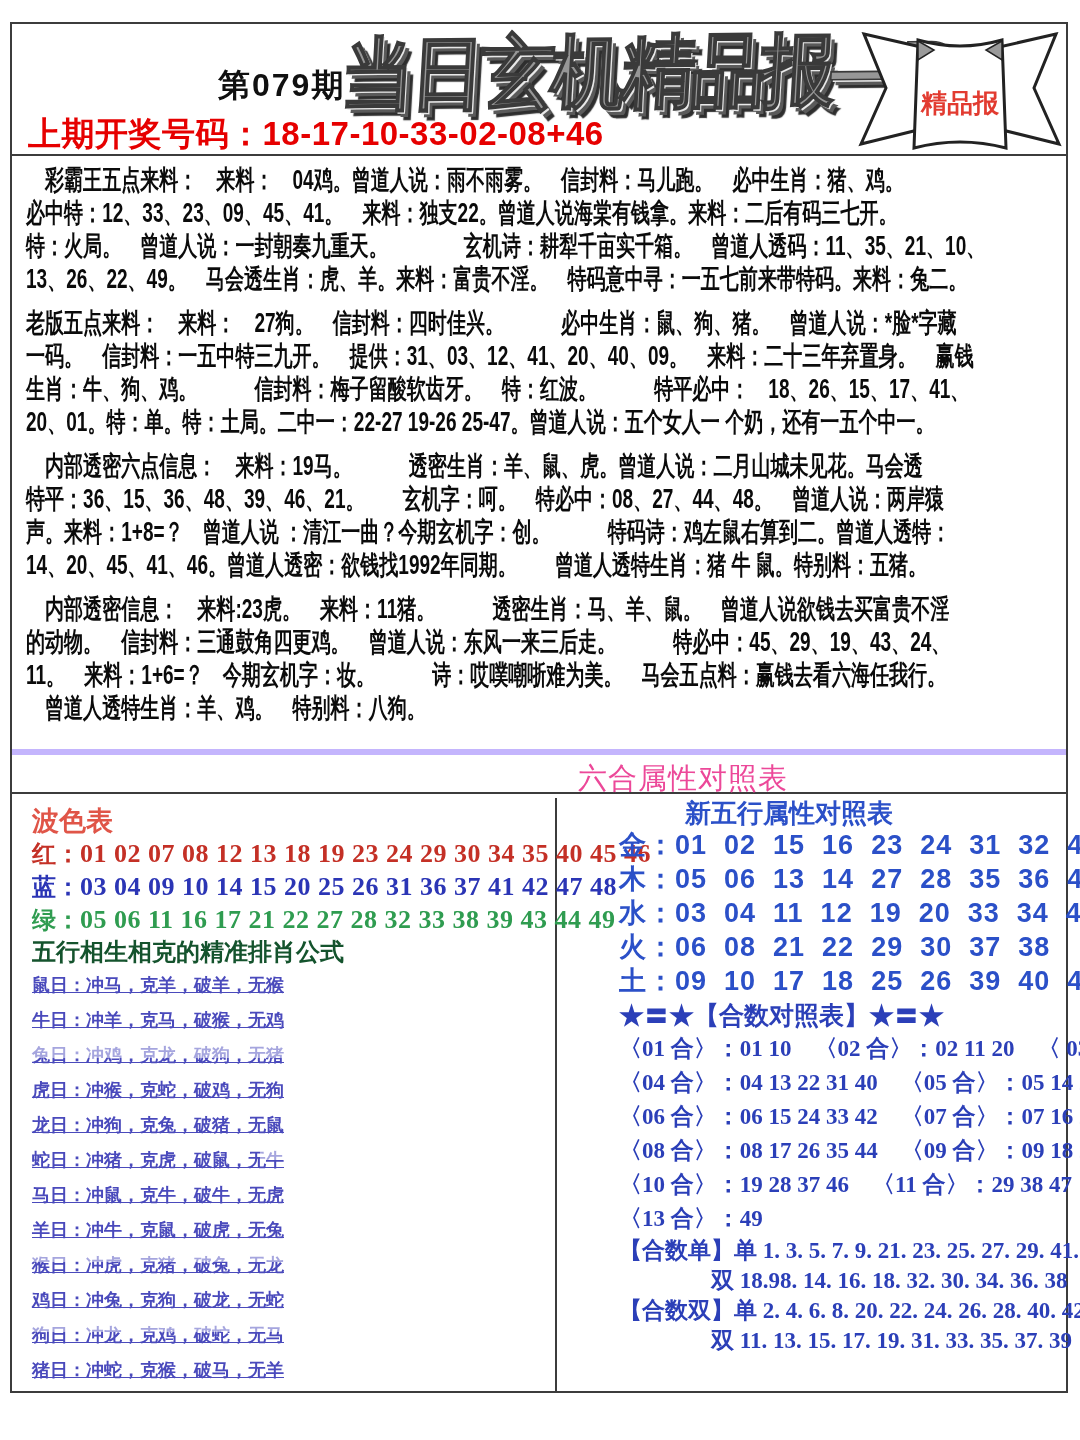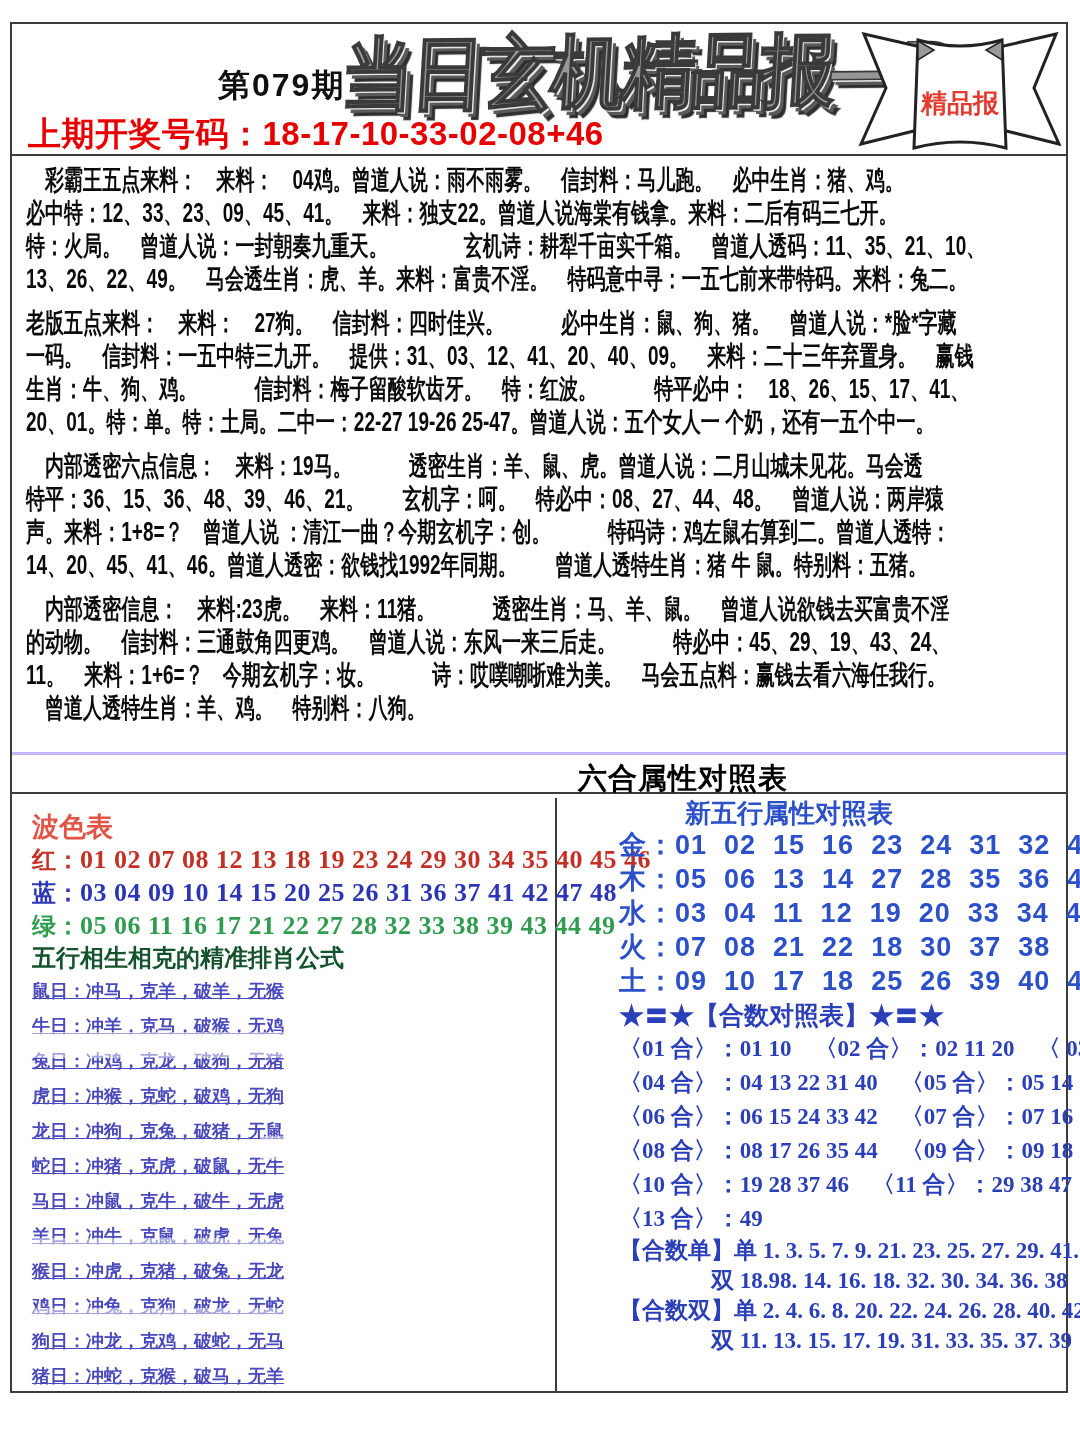"彩霸王五点来料： 来料： 04鸡。曾道人说：雨不雨雾。 信封料：马儿跑。" .paras-sec { border-bottom: 3px solid #c4b5fd -> 6px solid #c4b5fd }
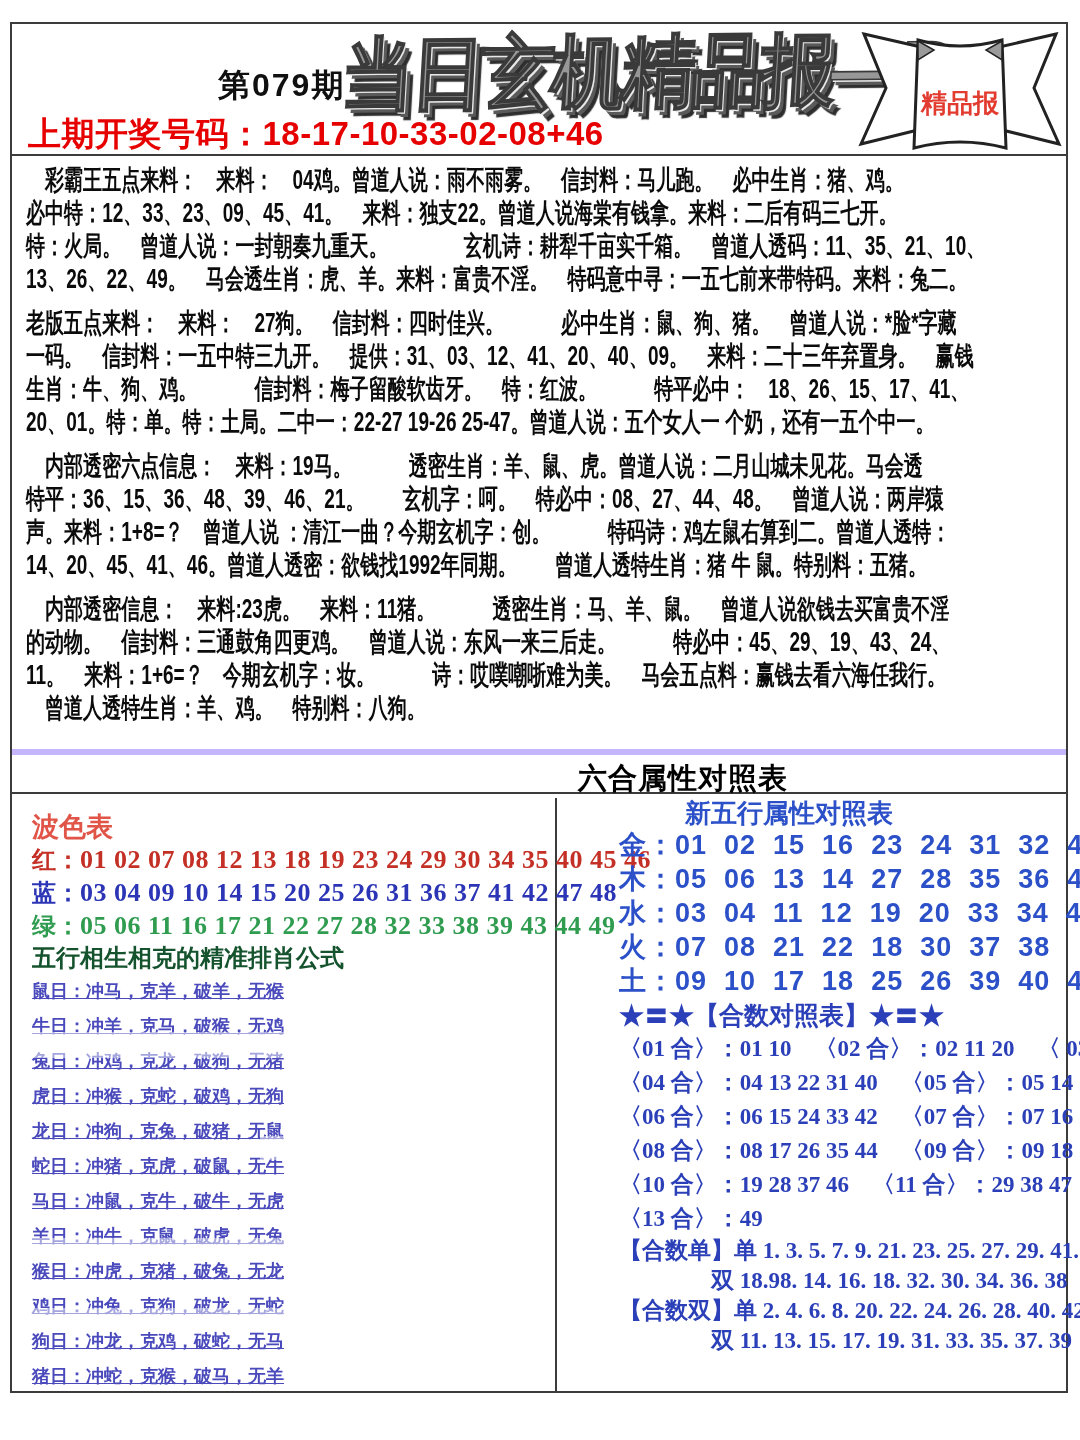"六合属性对照表" .sec-title { color: #000000 -> #ec4899; font-weight: bold -> normal }
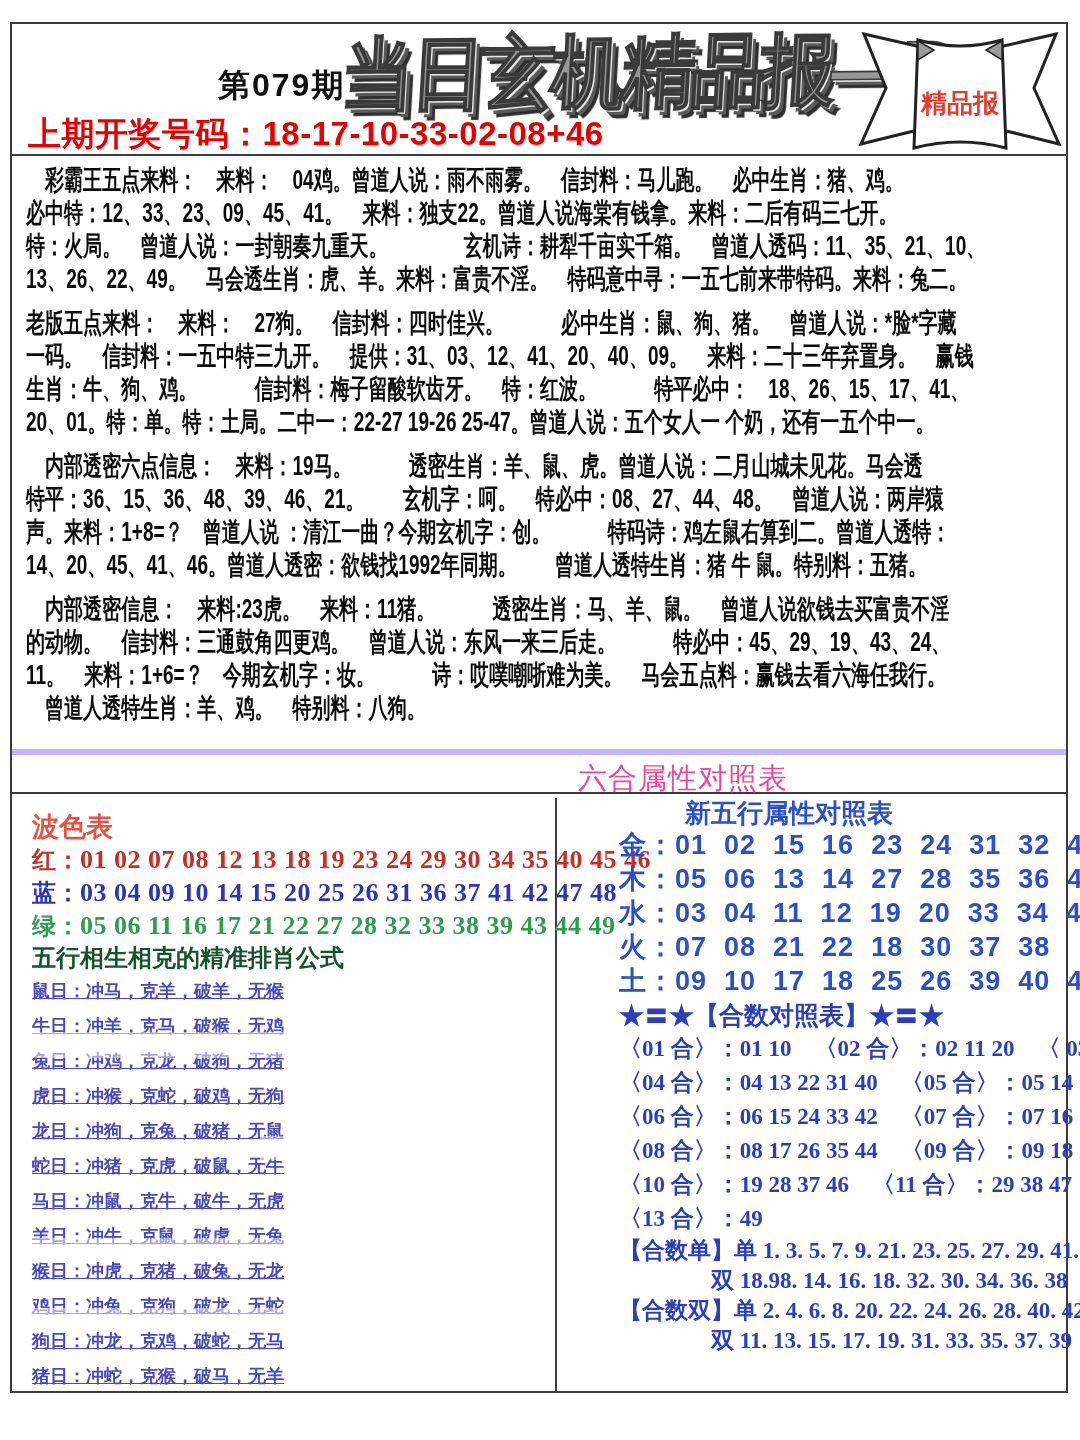"波色表" .left-col { top: 16px -> 10px }
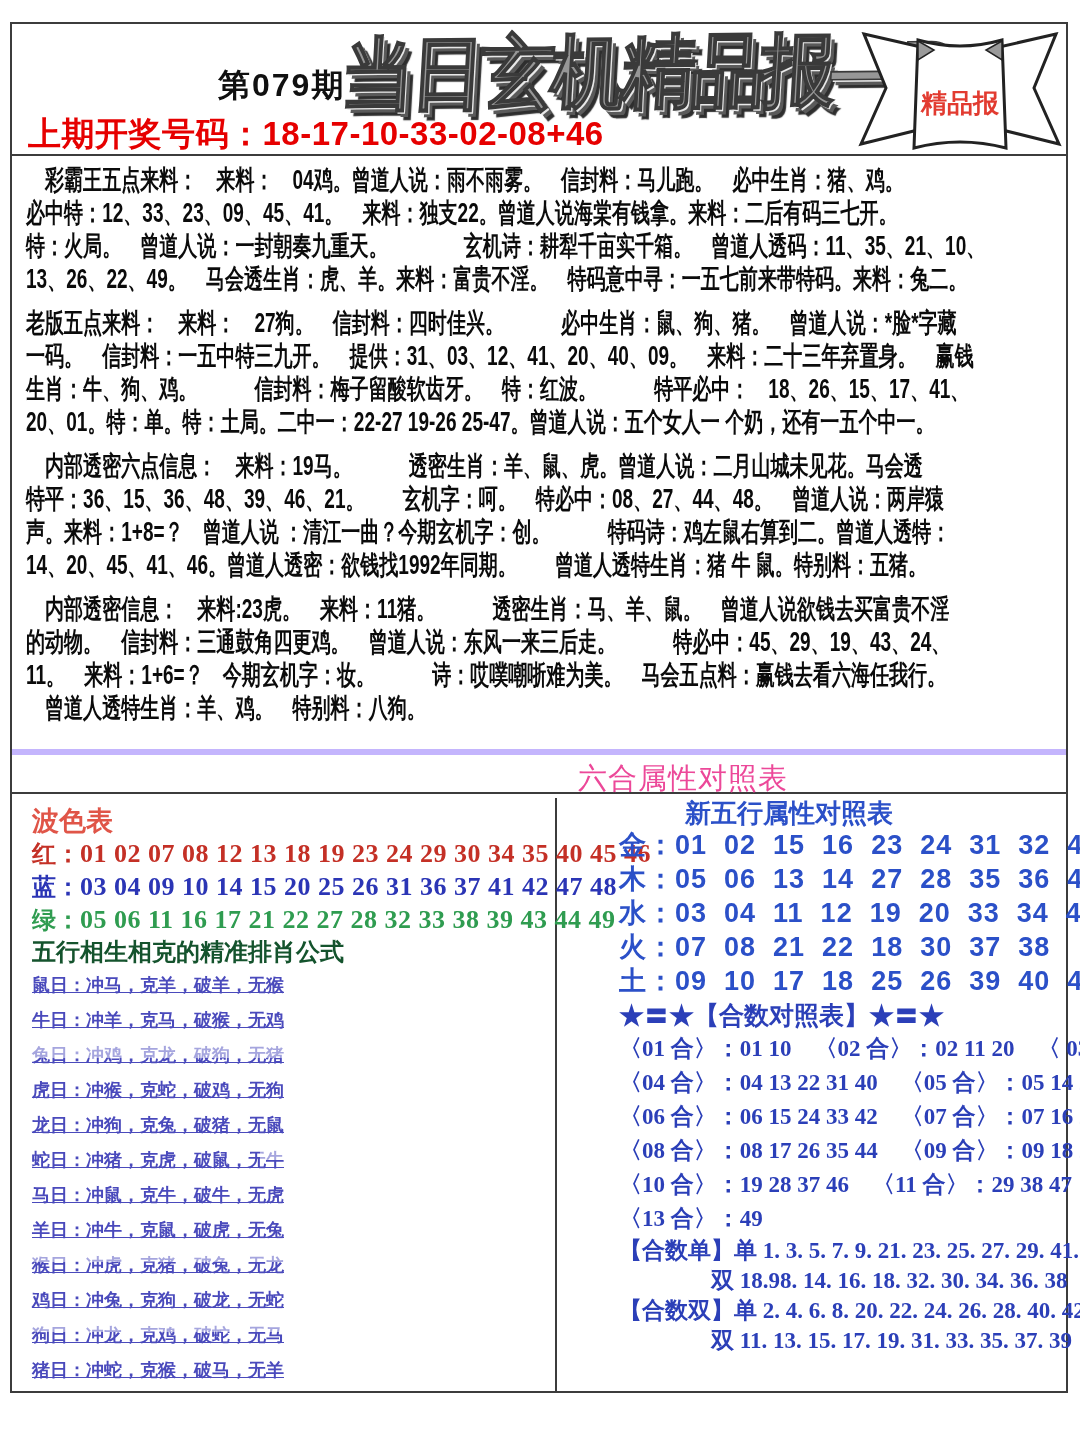"07 08 21 22 18" span { text: 07  08  21  22  18 -> 06  08  21  22  29 }
